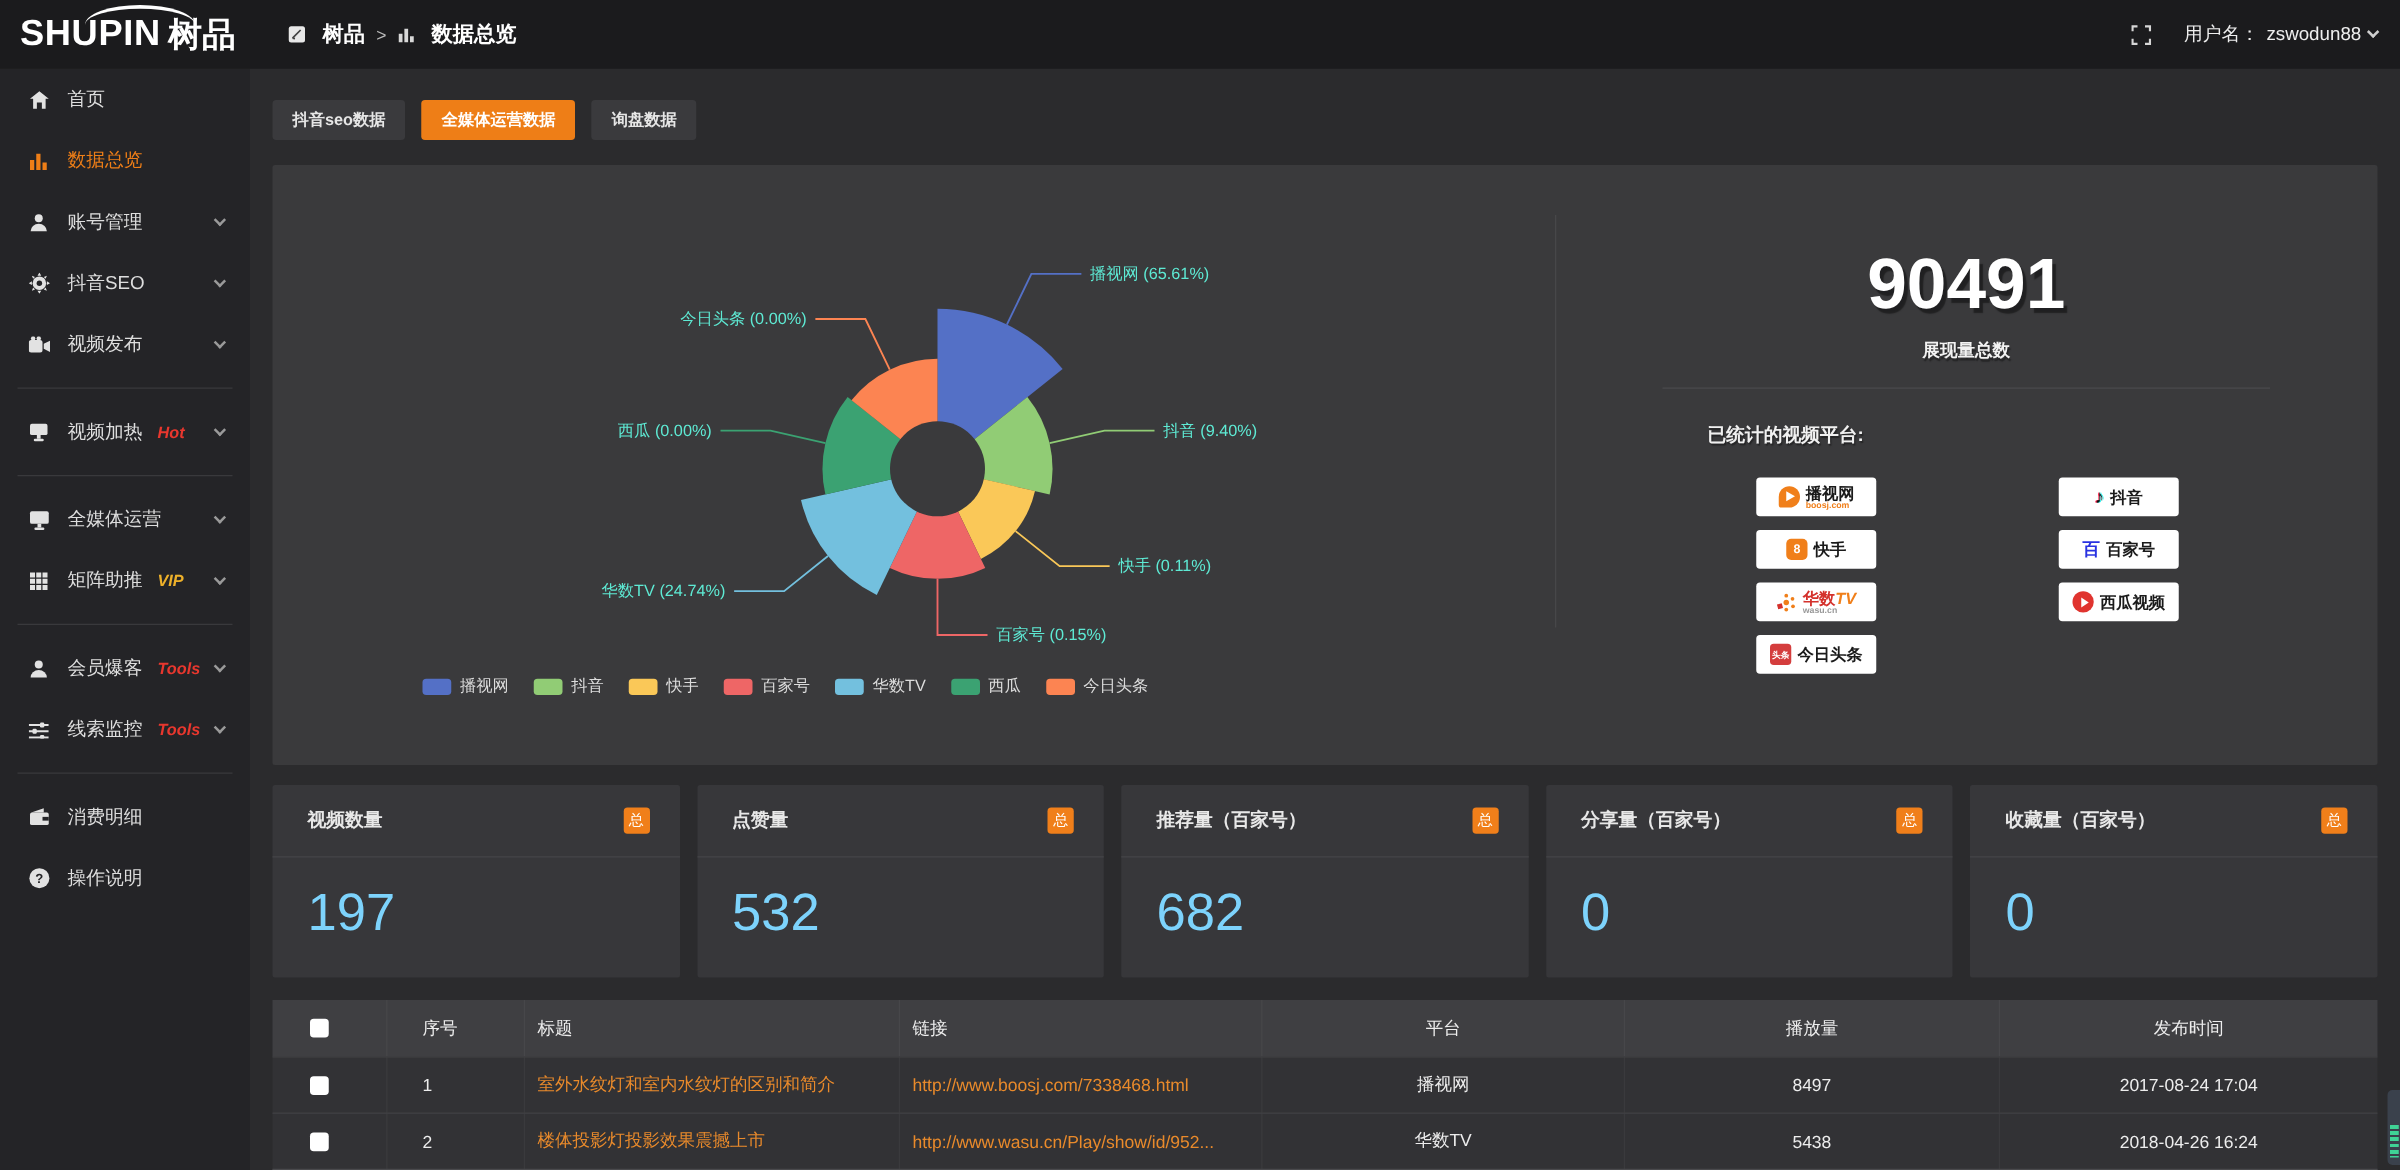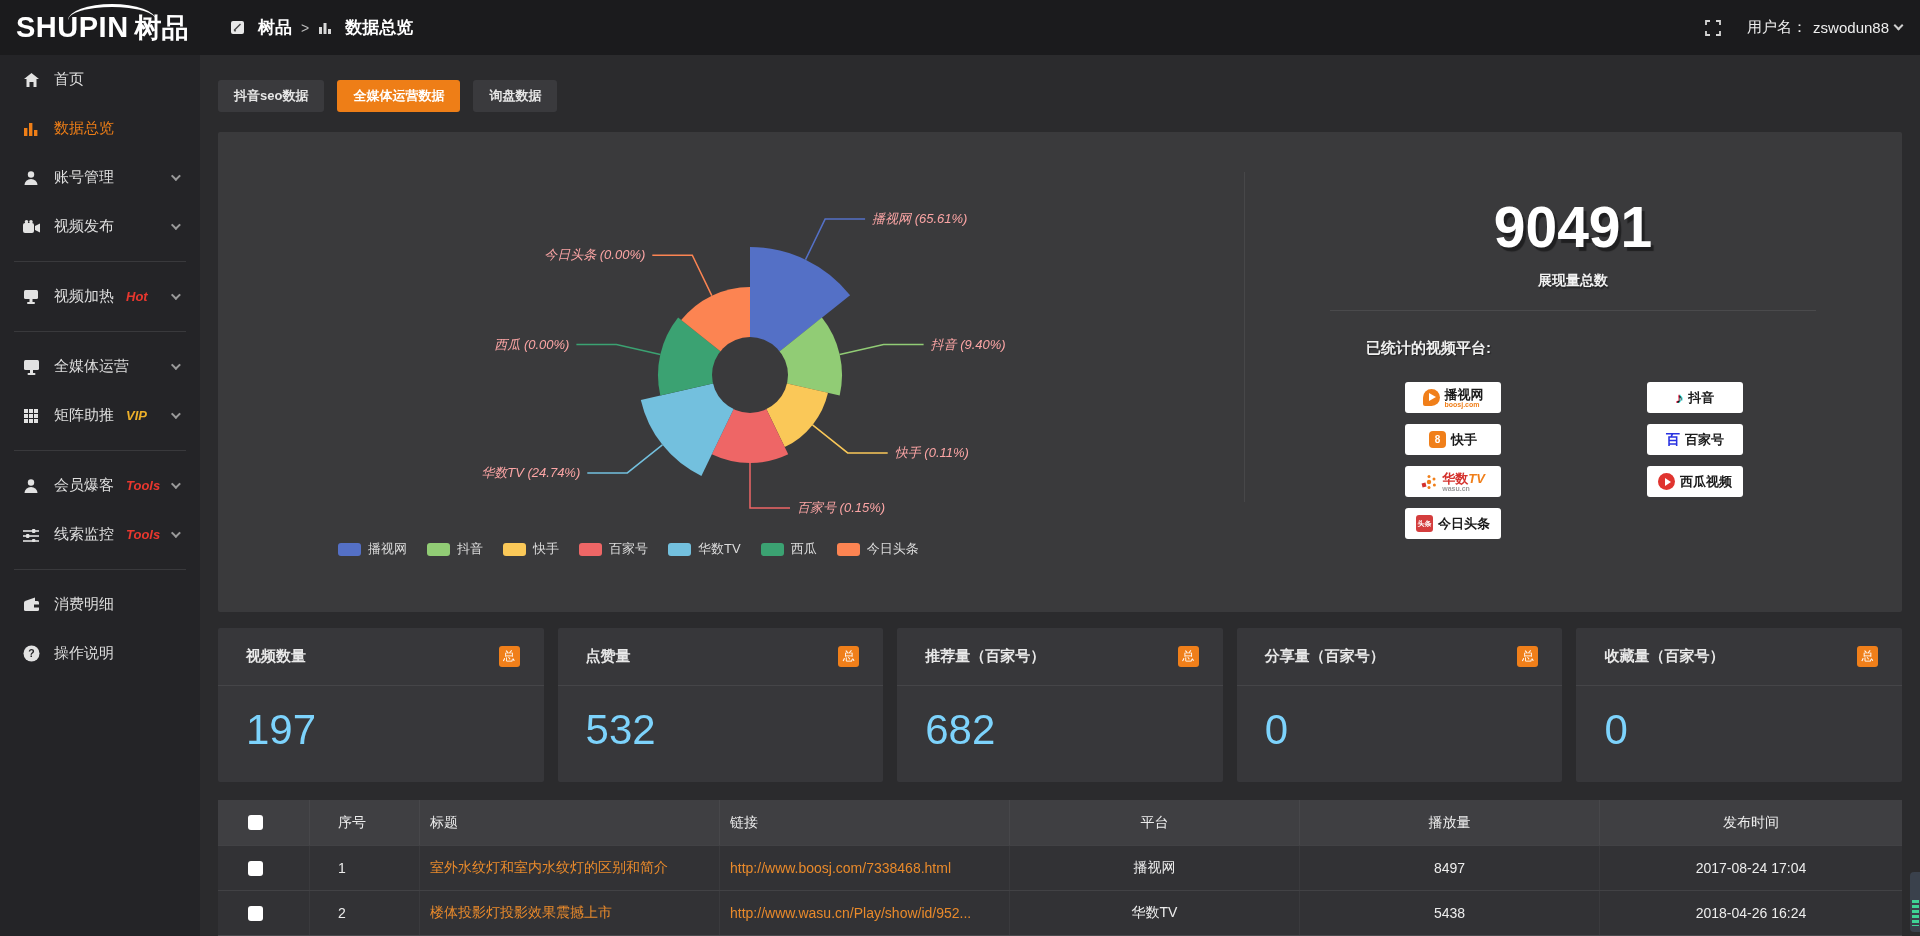"抖音SEO" div.side-item { html: none -> <div> <span> <svg> <path></path> <circle></circle> <circle></circle> </svg> </span> <span>抖音SEO</span> <span></span> </div> }
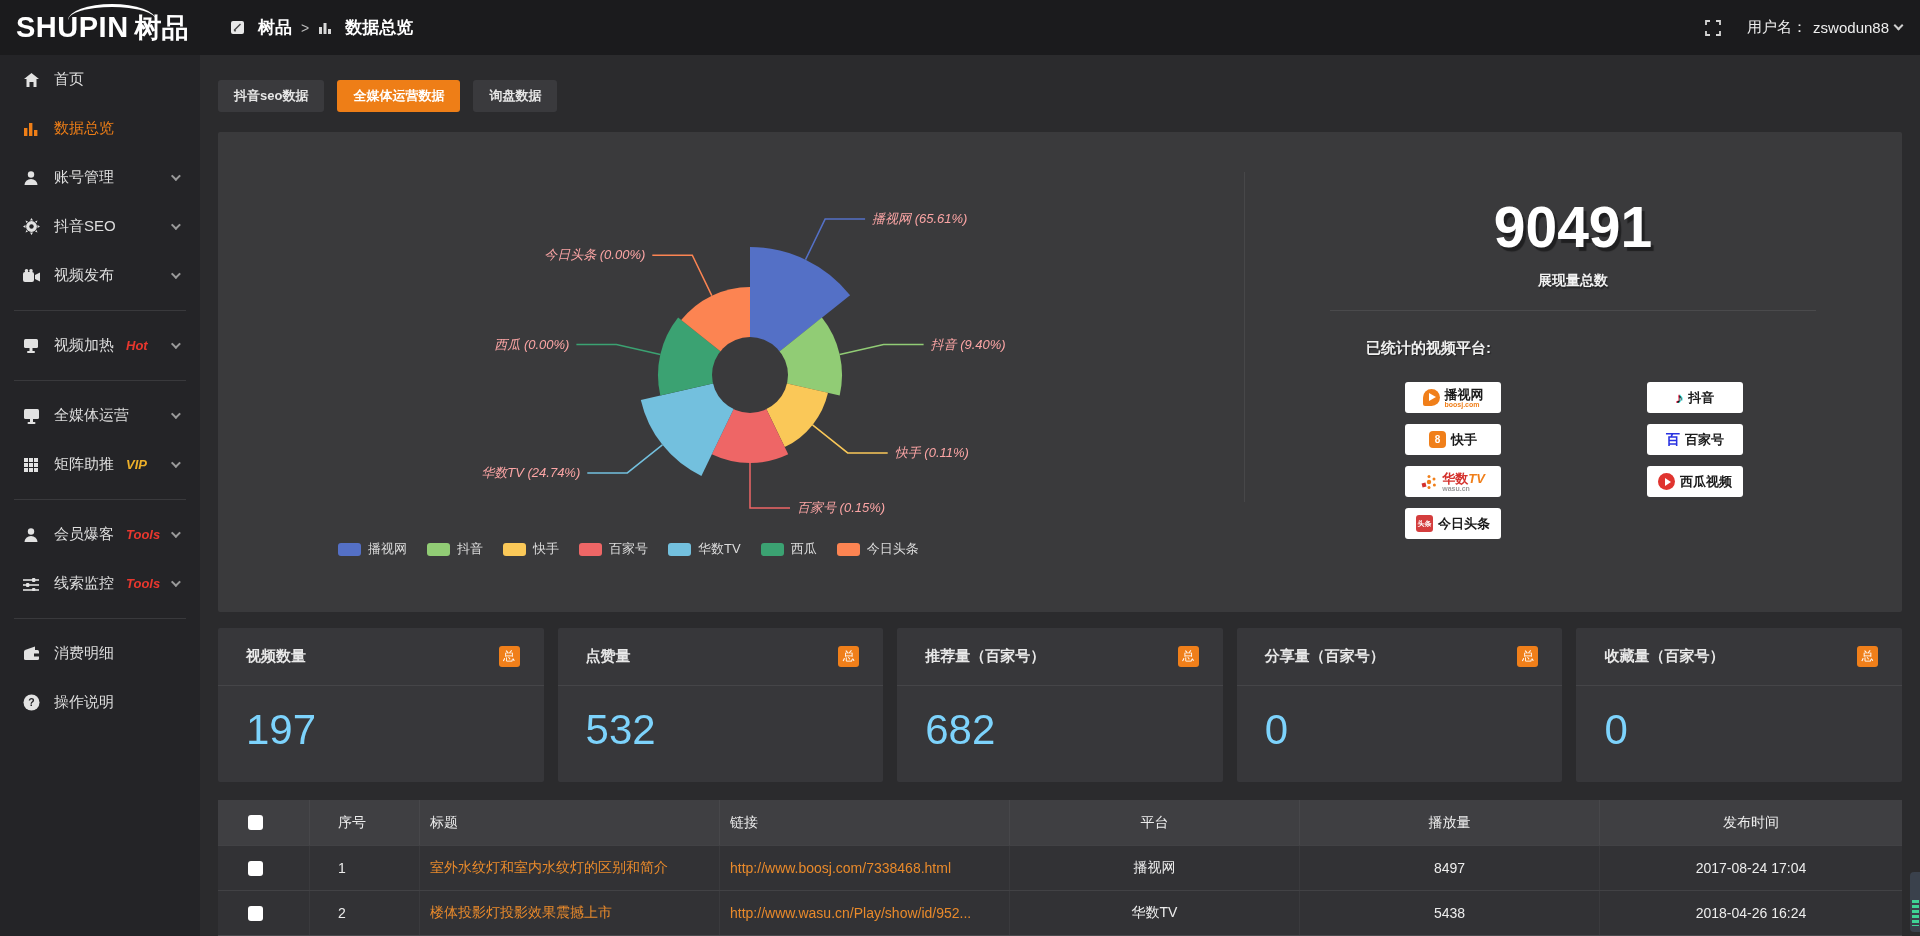"播视网 (65.61%)" .pie-label { color: #fca5a5 -> #5eead4; font-style: italic -> none }
